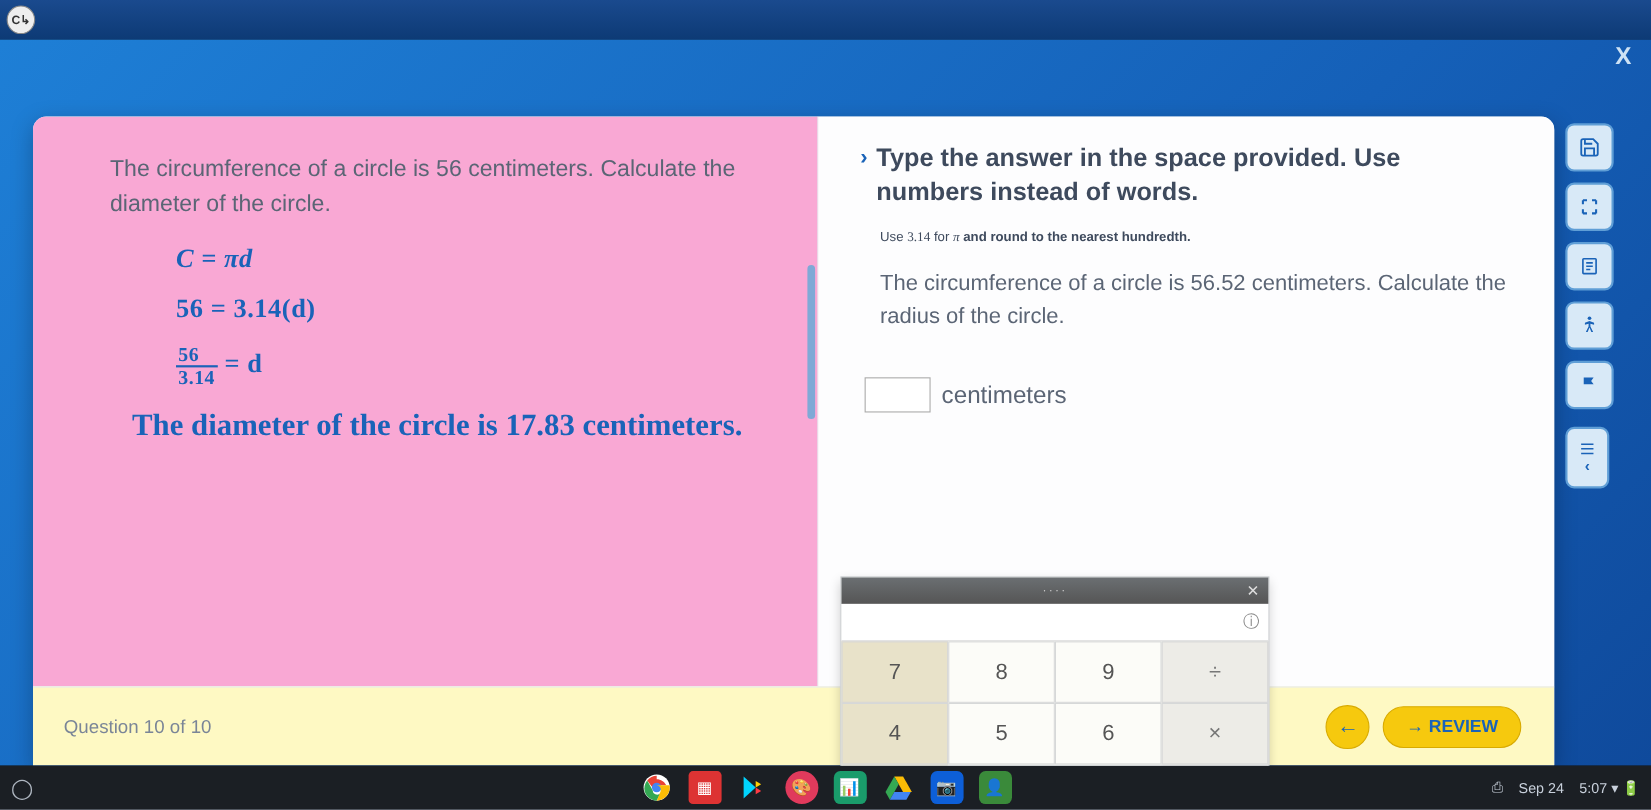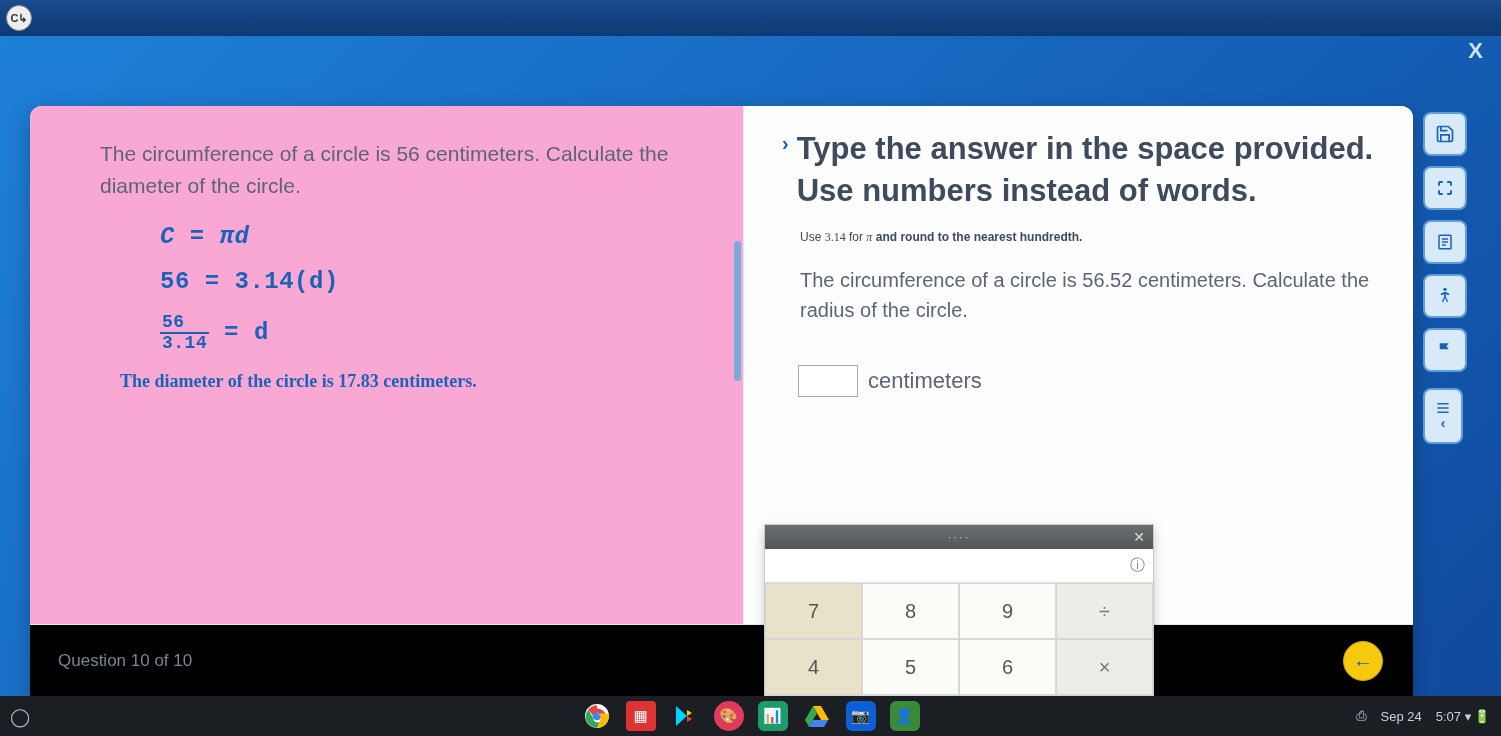"Type the answer in the" .right-title { font-size: 31px -> 23px }
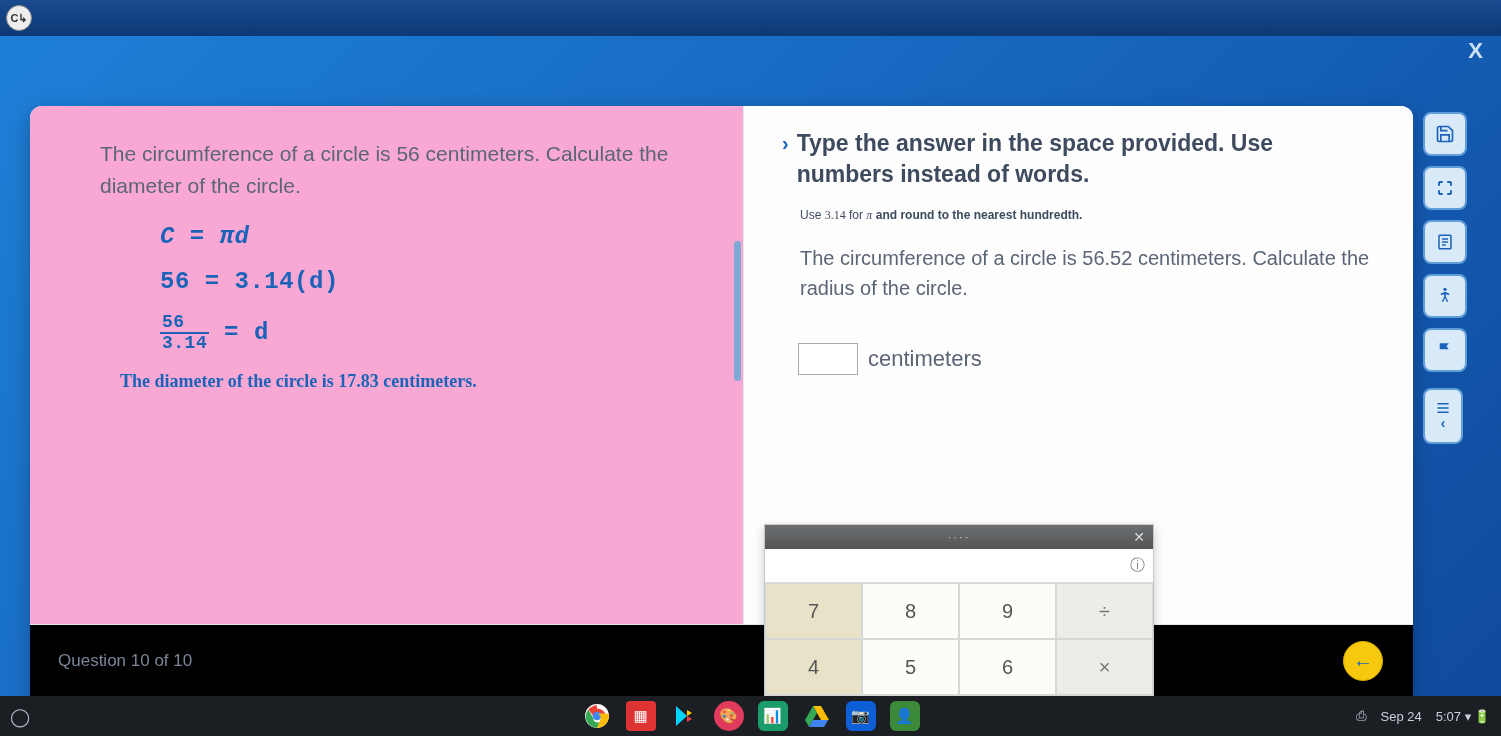"C = πd" .eq { font-family: Liberation Mono, monospace -> Liberation Serif, serif }
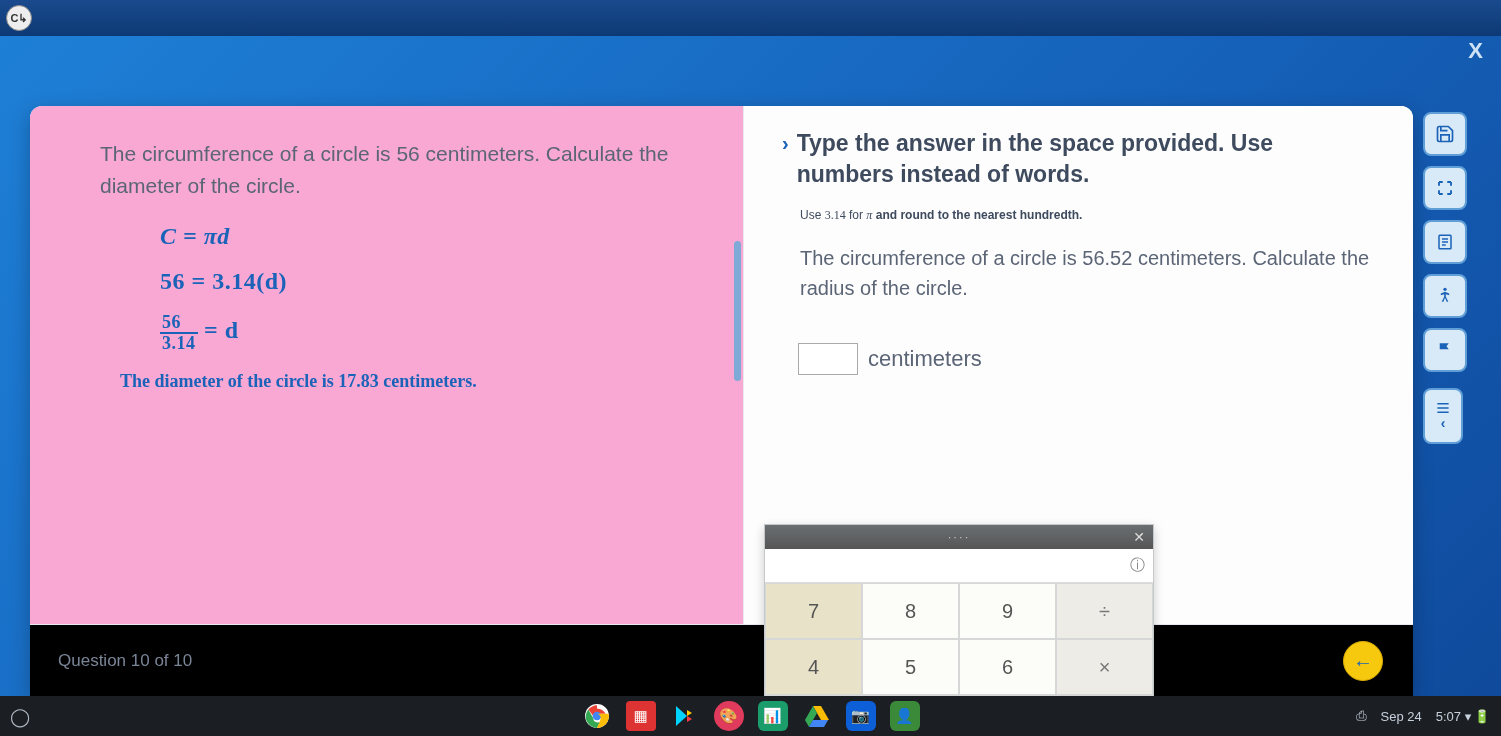"centimeters" .answer-row { margin-left: 16px -> 4px }
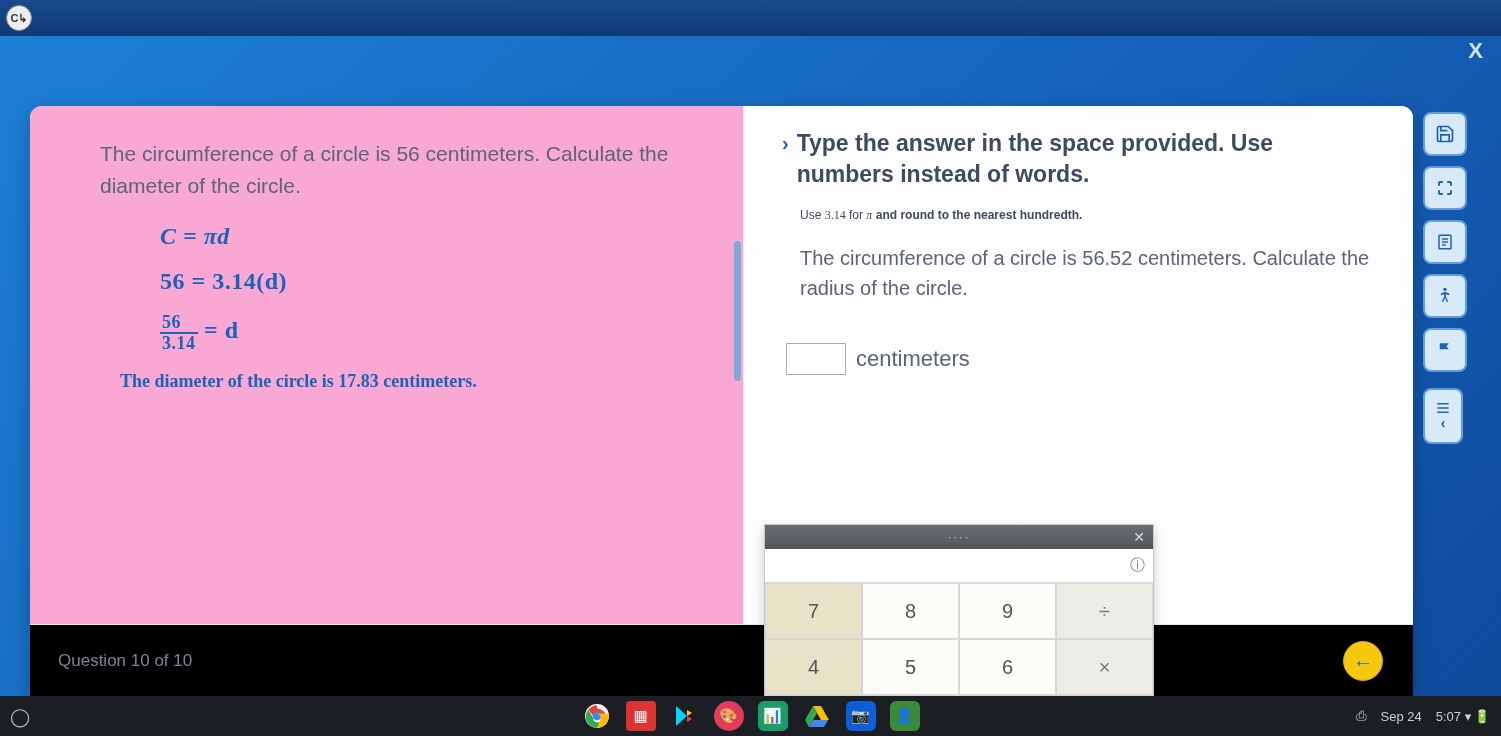"The diameter of the circle" .eq-conclusion { font-size: 18px -> 28px }
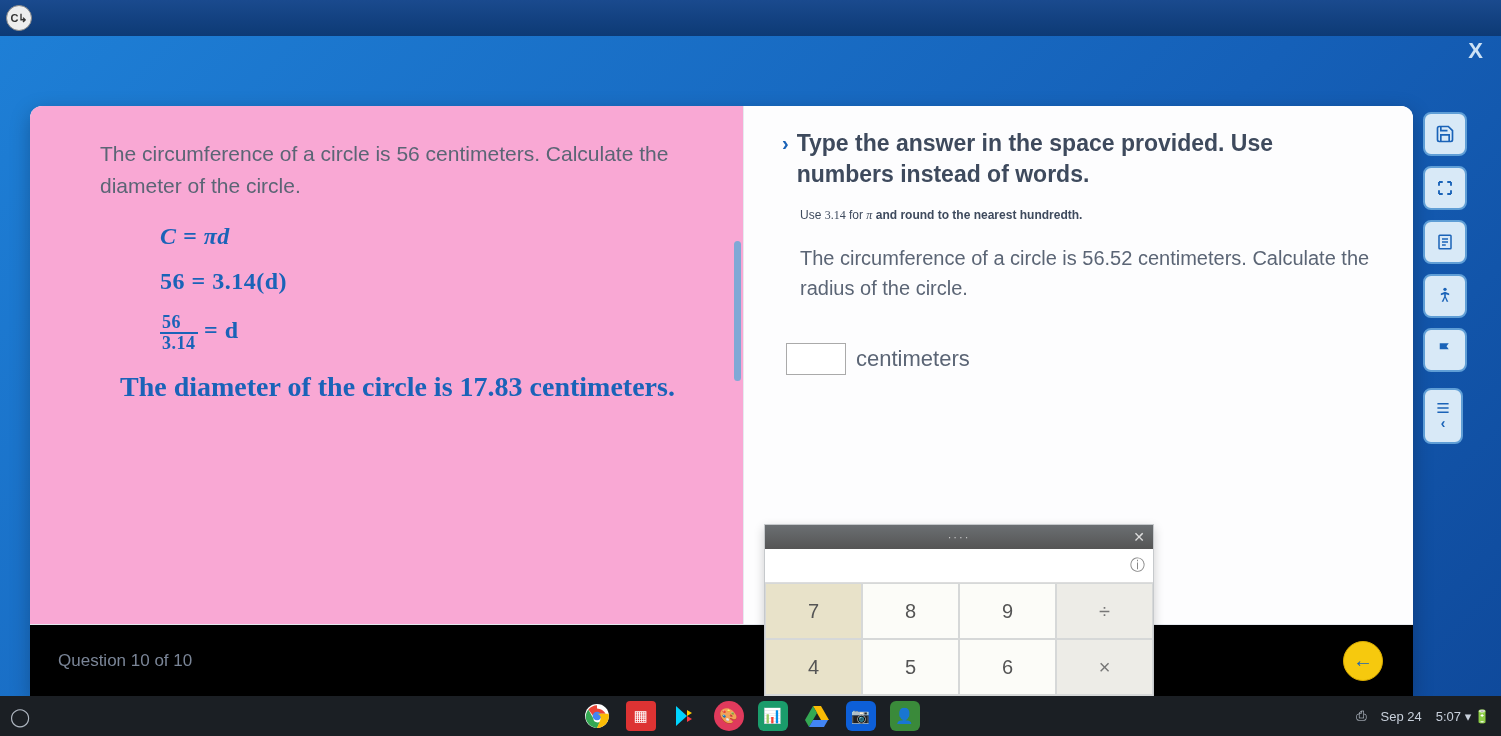"Question 10 of 10" .card-footer { background: #000000 -> #fef9c3 }
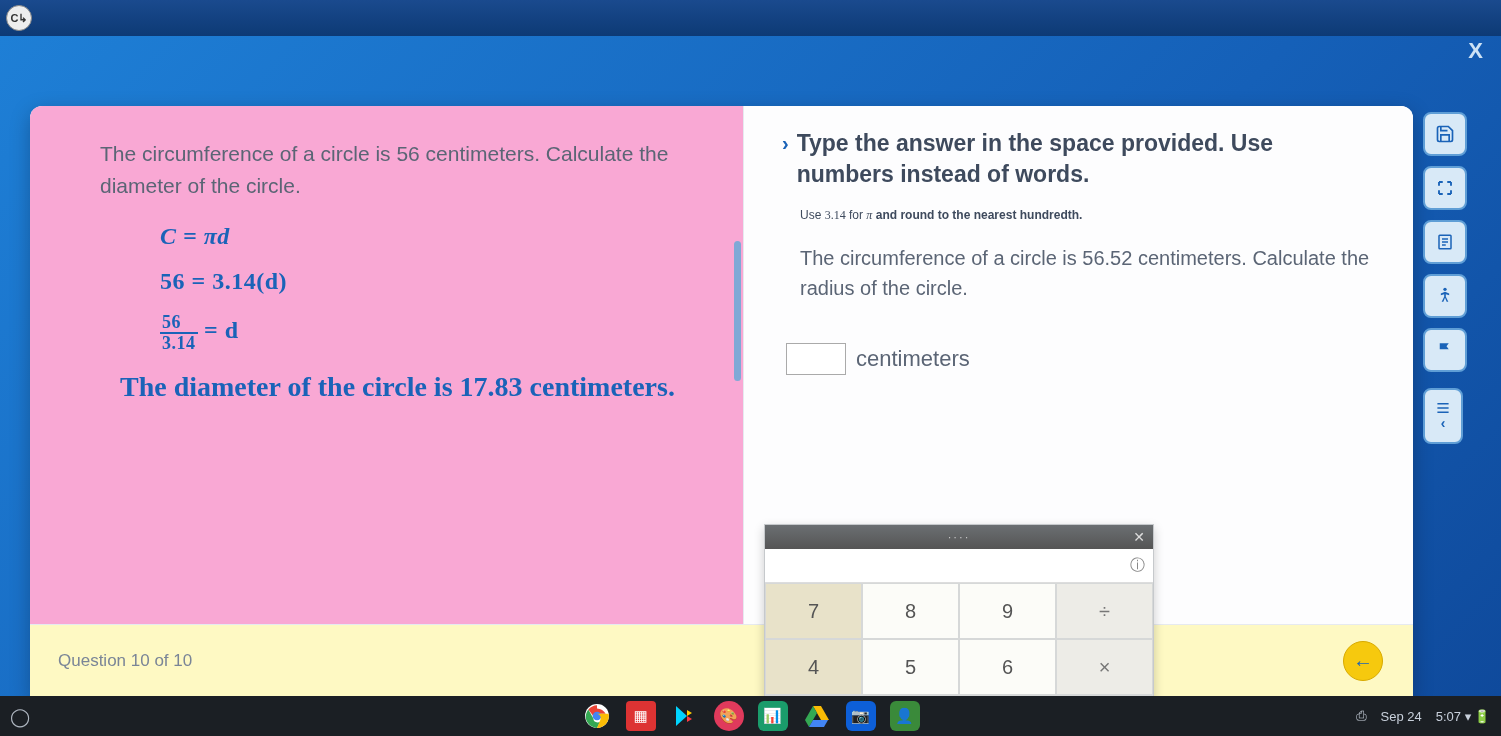"→ REVIEW" div.review-btn { html: none -> <div>→ REVIEW</div> }
